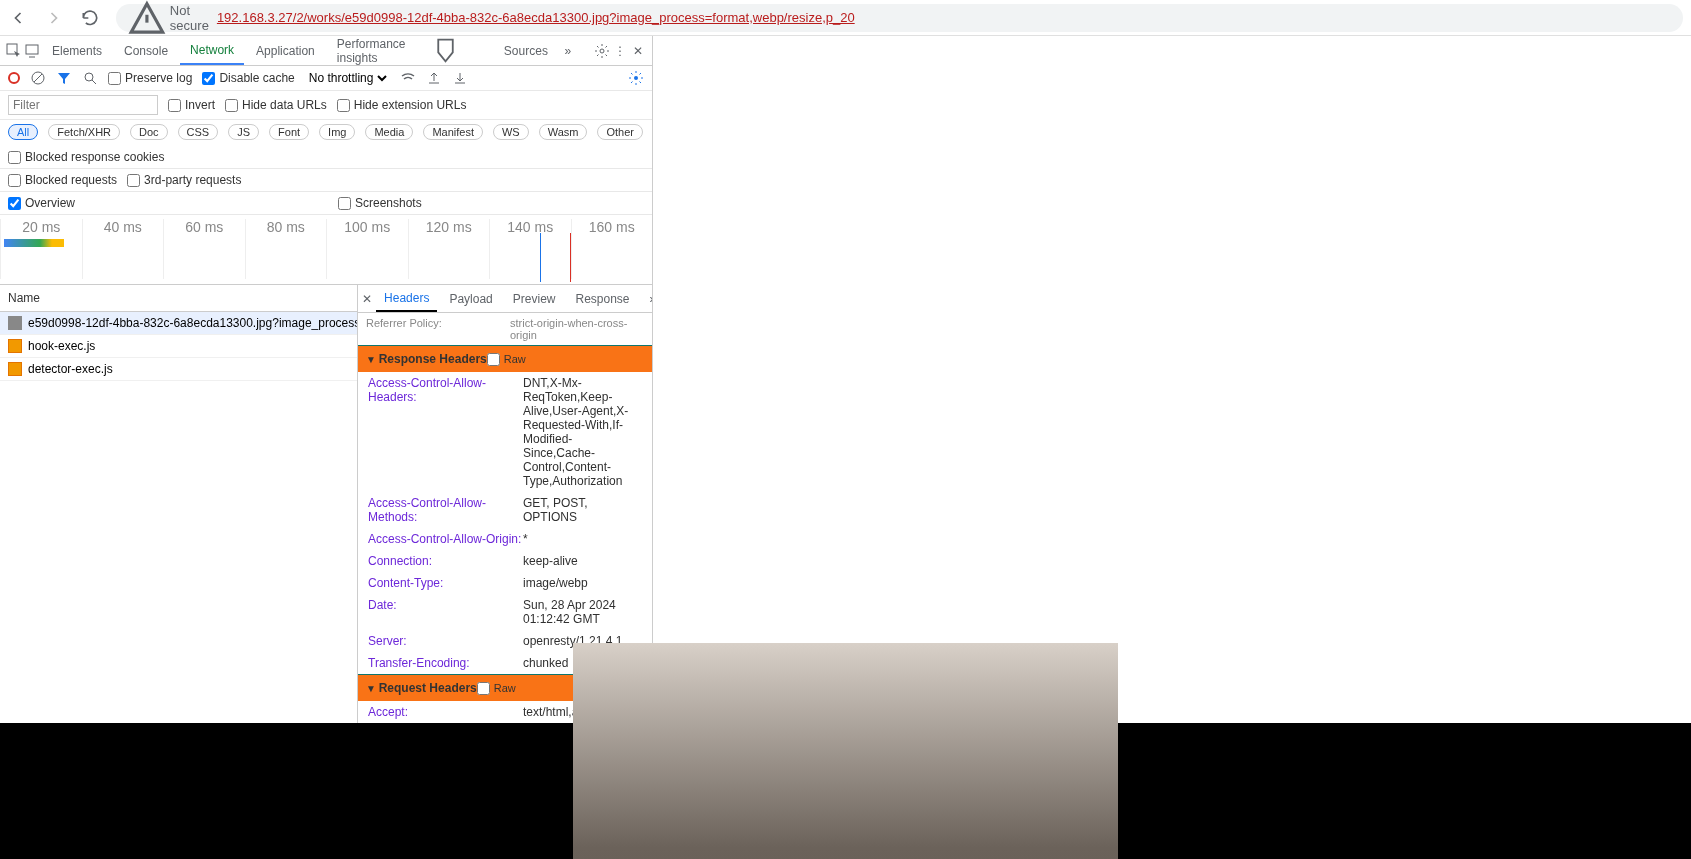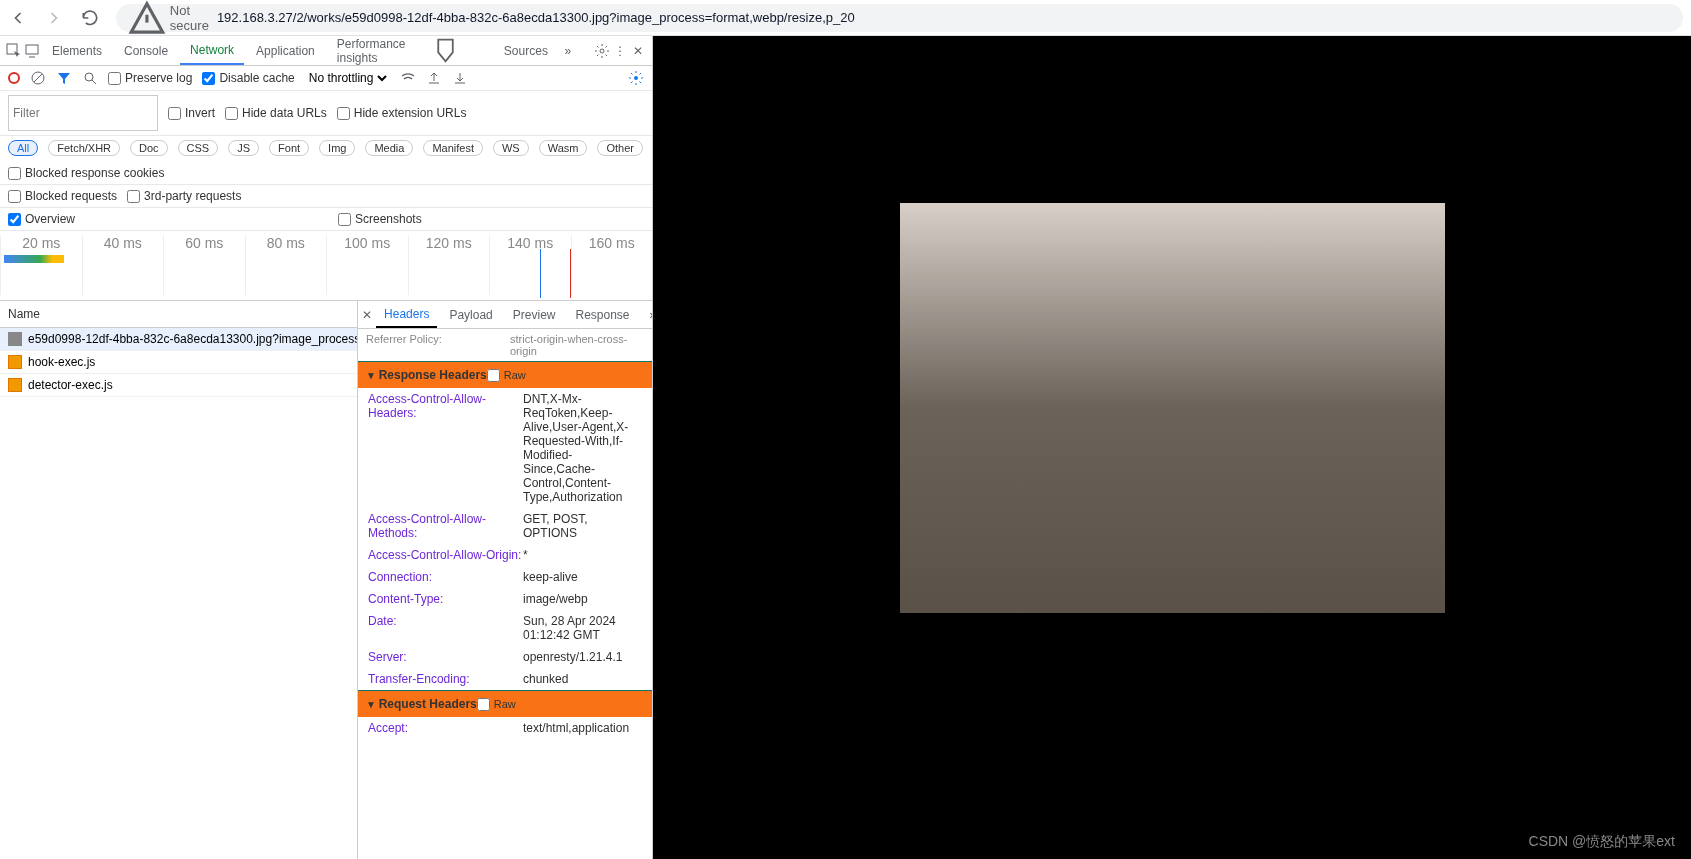"192.168.3.27/2/works/e59d0998-12df-4bba-" .url-text { color: #0f172a -> #b91c1c; text-decoration: none -> underline }
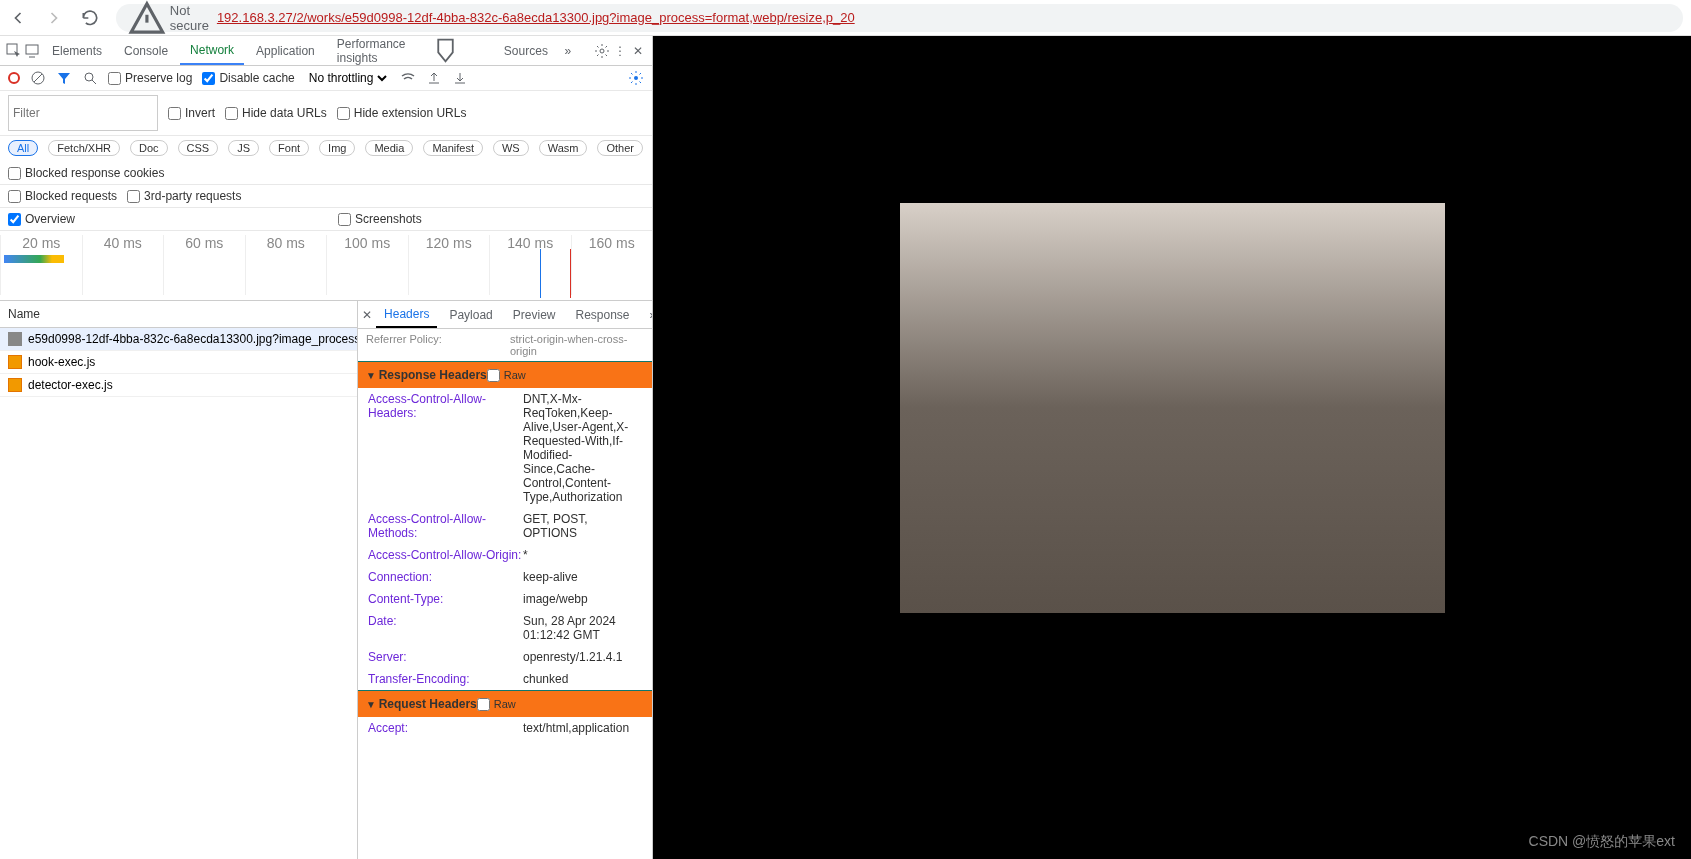"Elements" .main { flex-direction: none -> column }
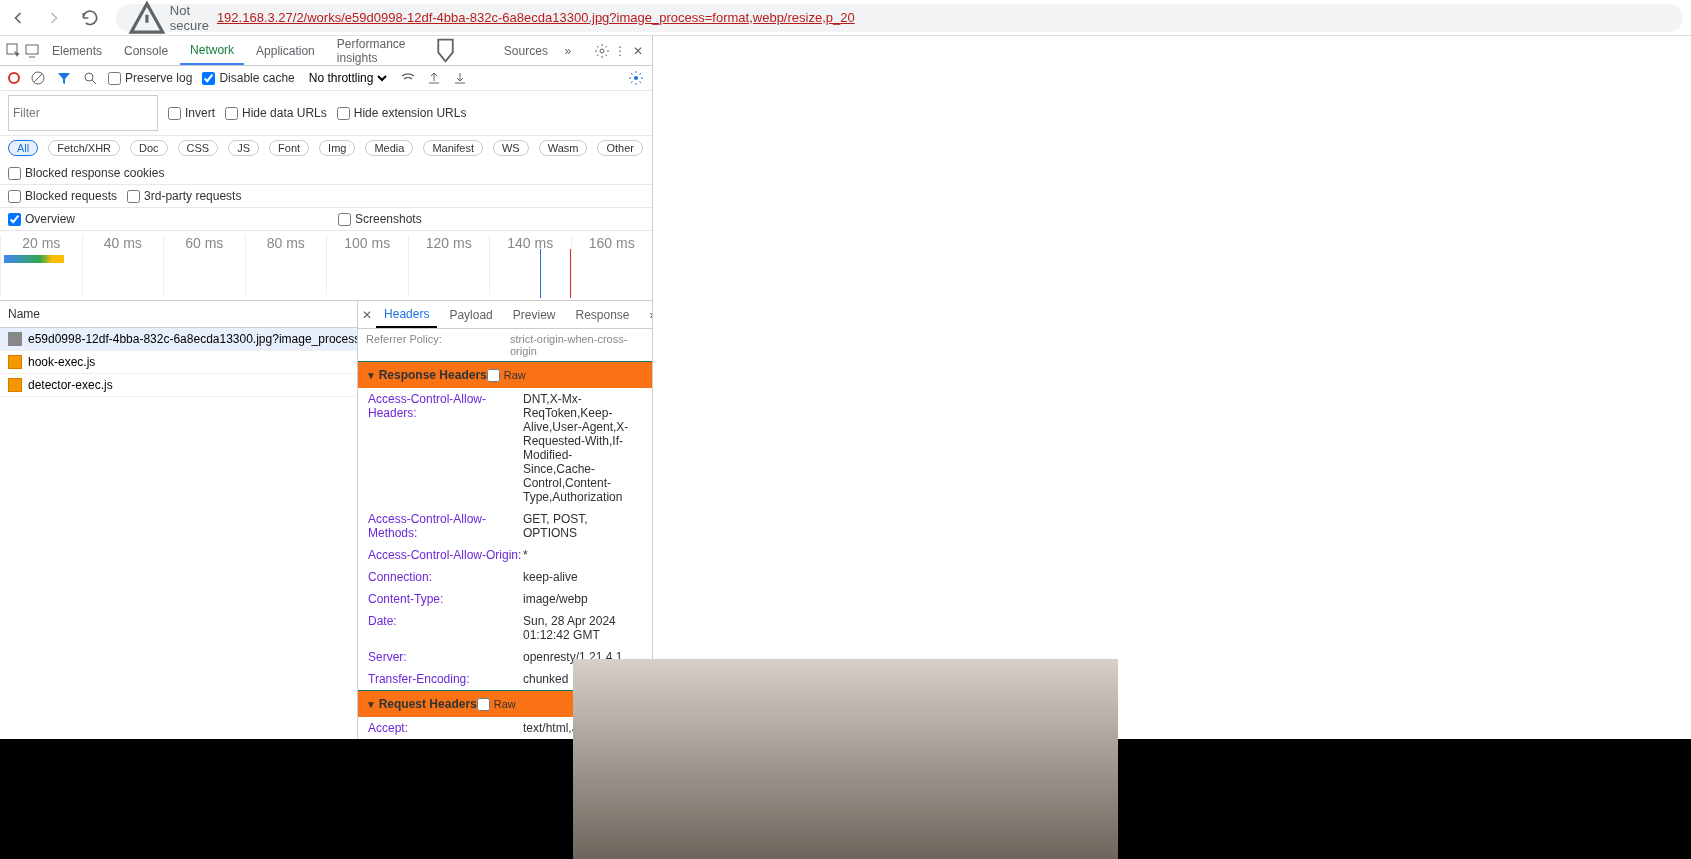"Filter" .filter-input { height: 36px -> 20px }
